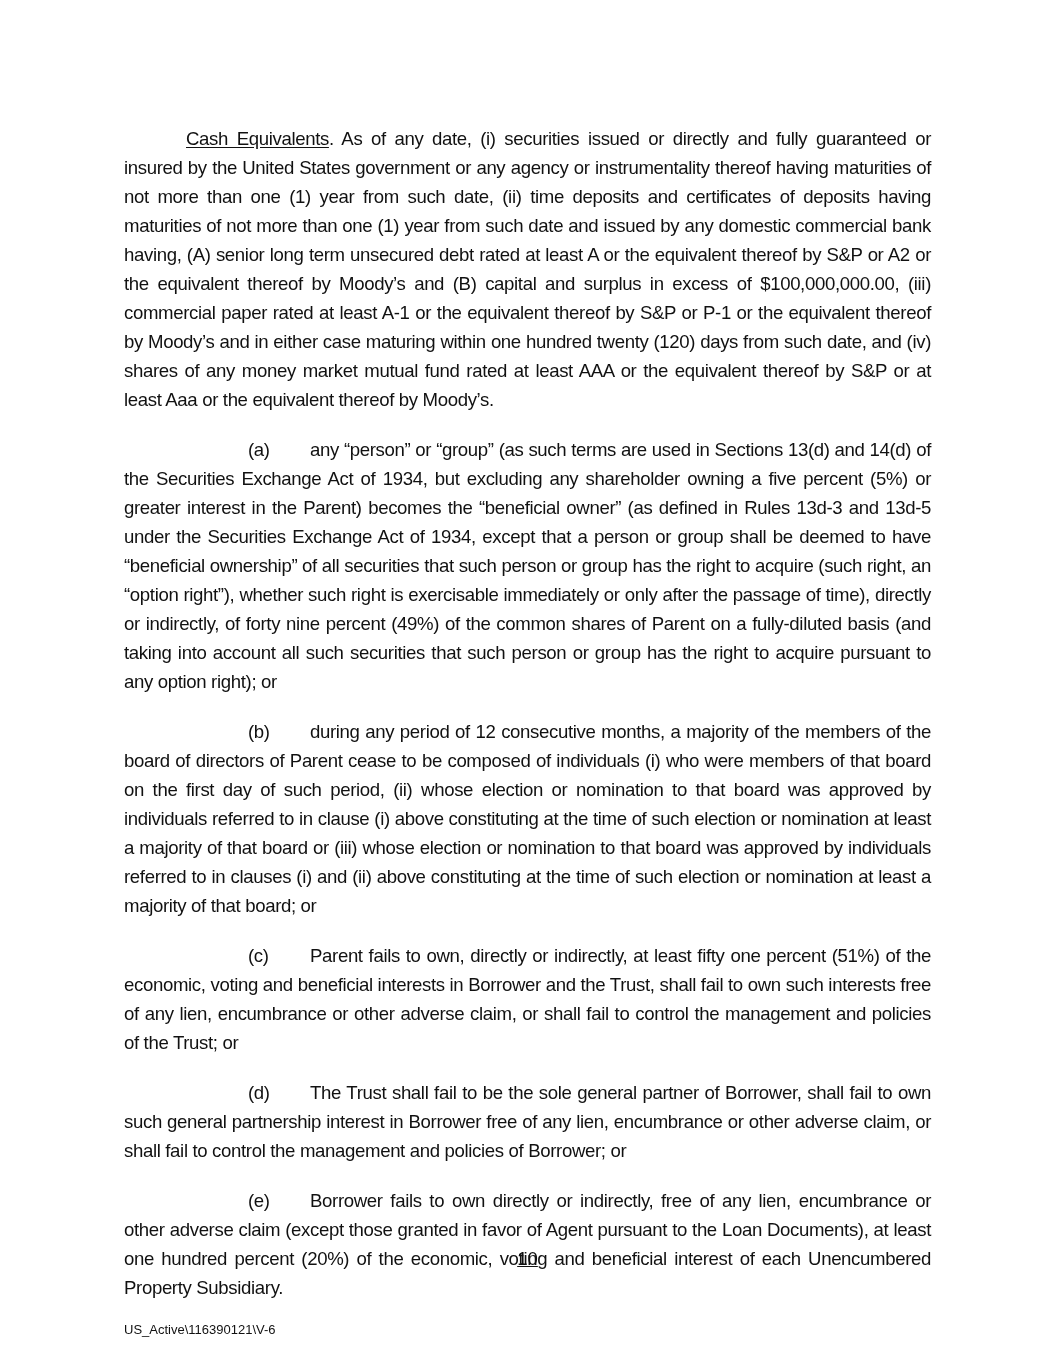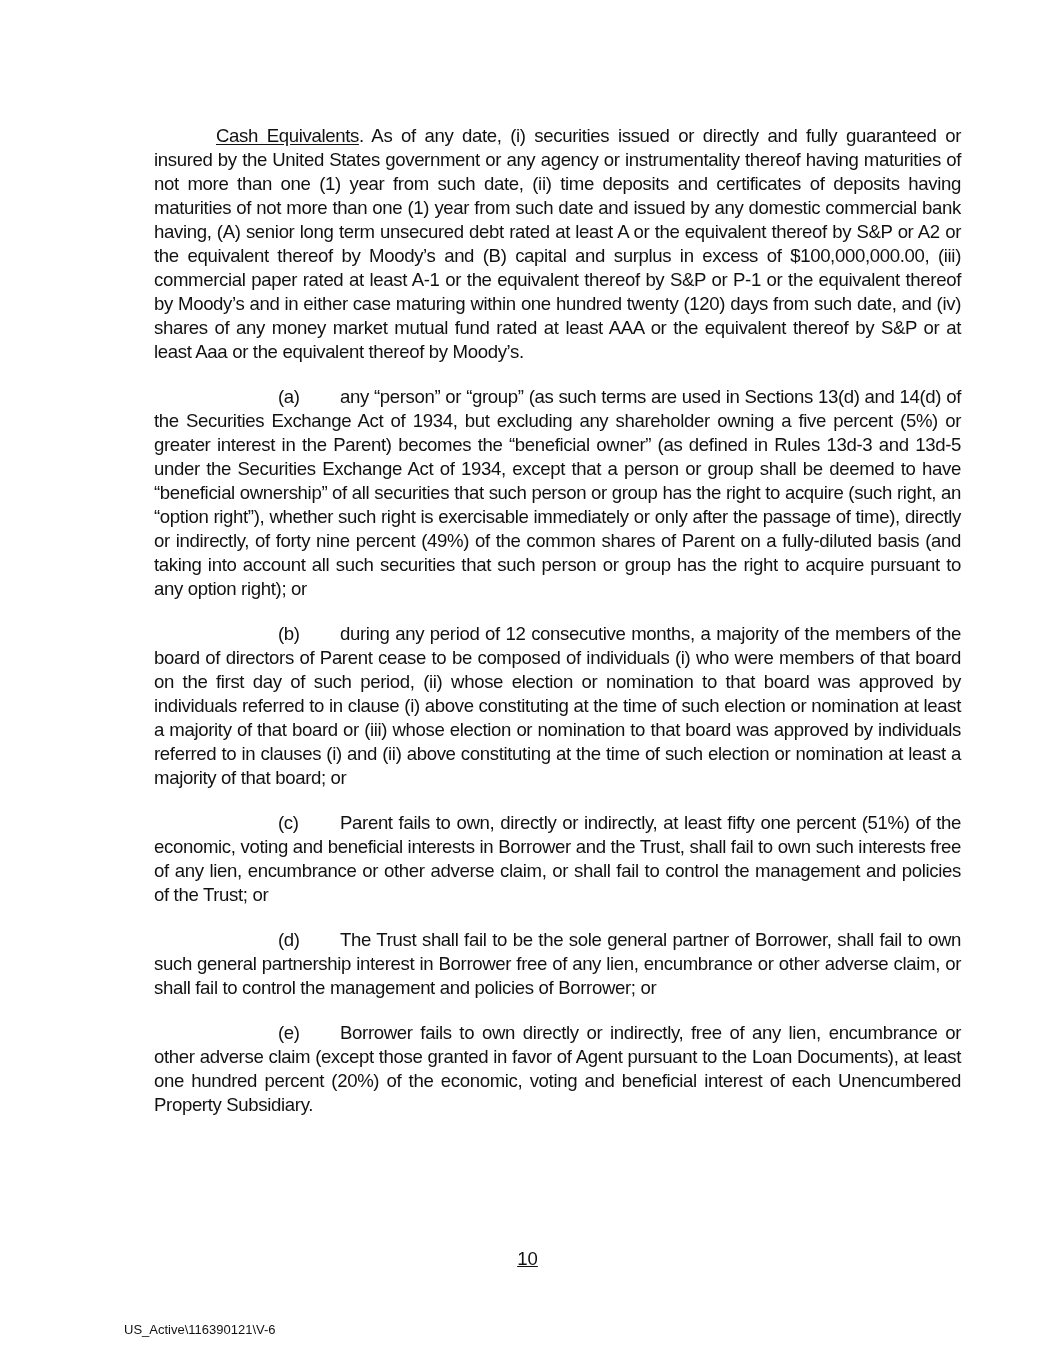"Cash Equivalents. As of any" .page { line-height: 24px -> 29px; margin-left: 30px -> none }
